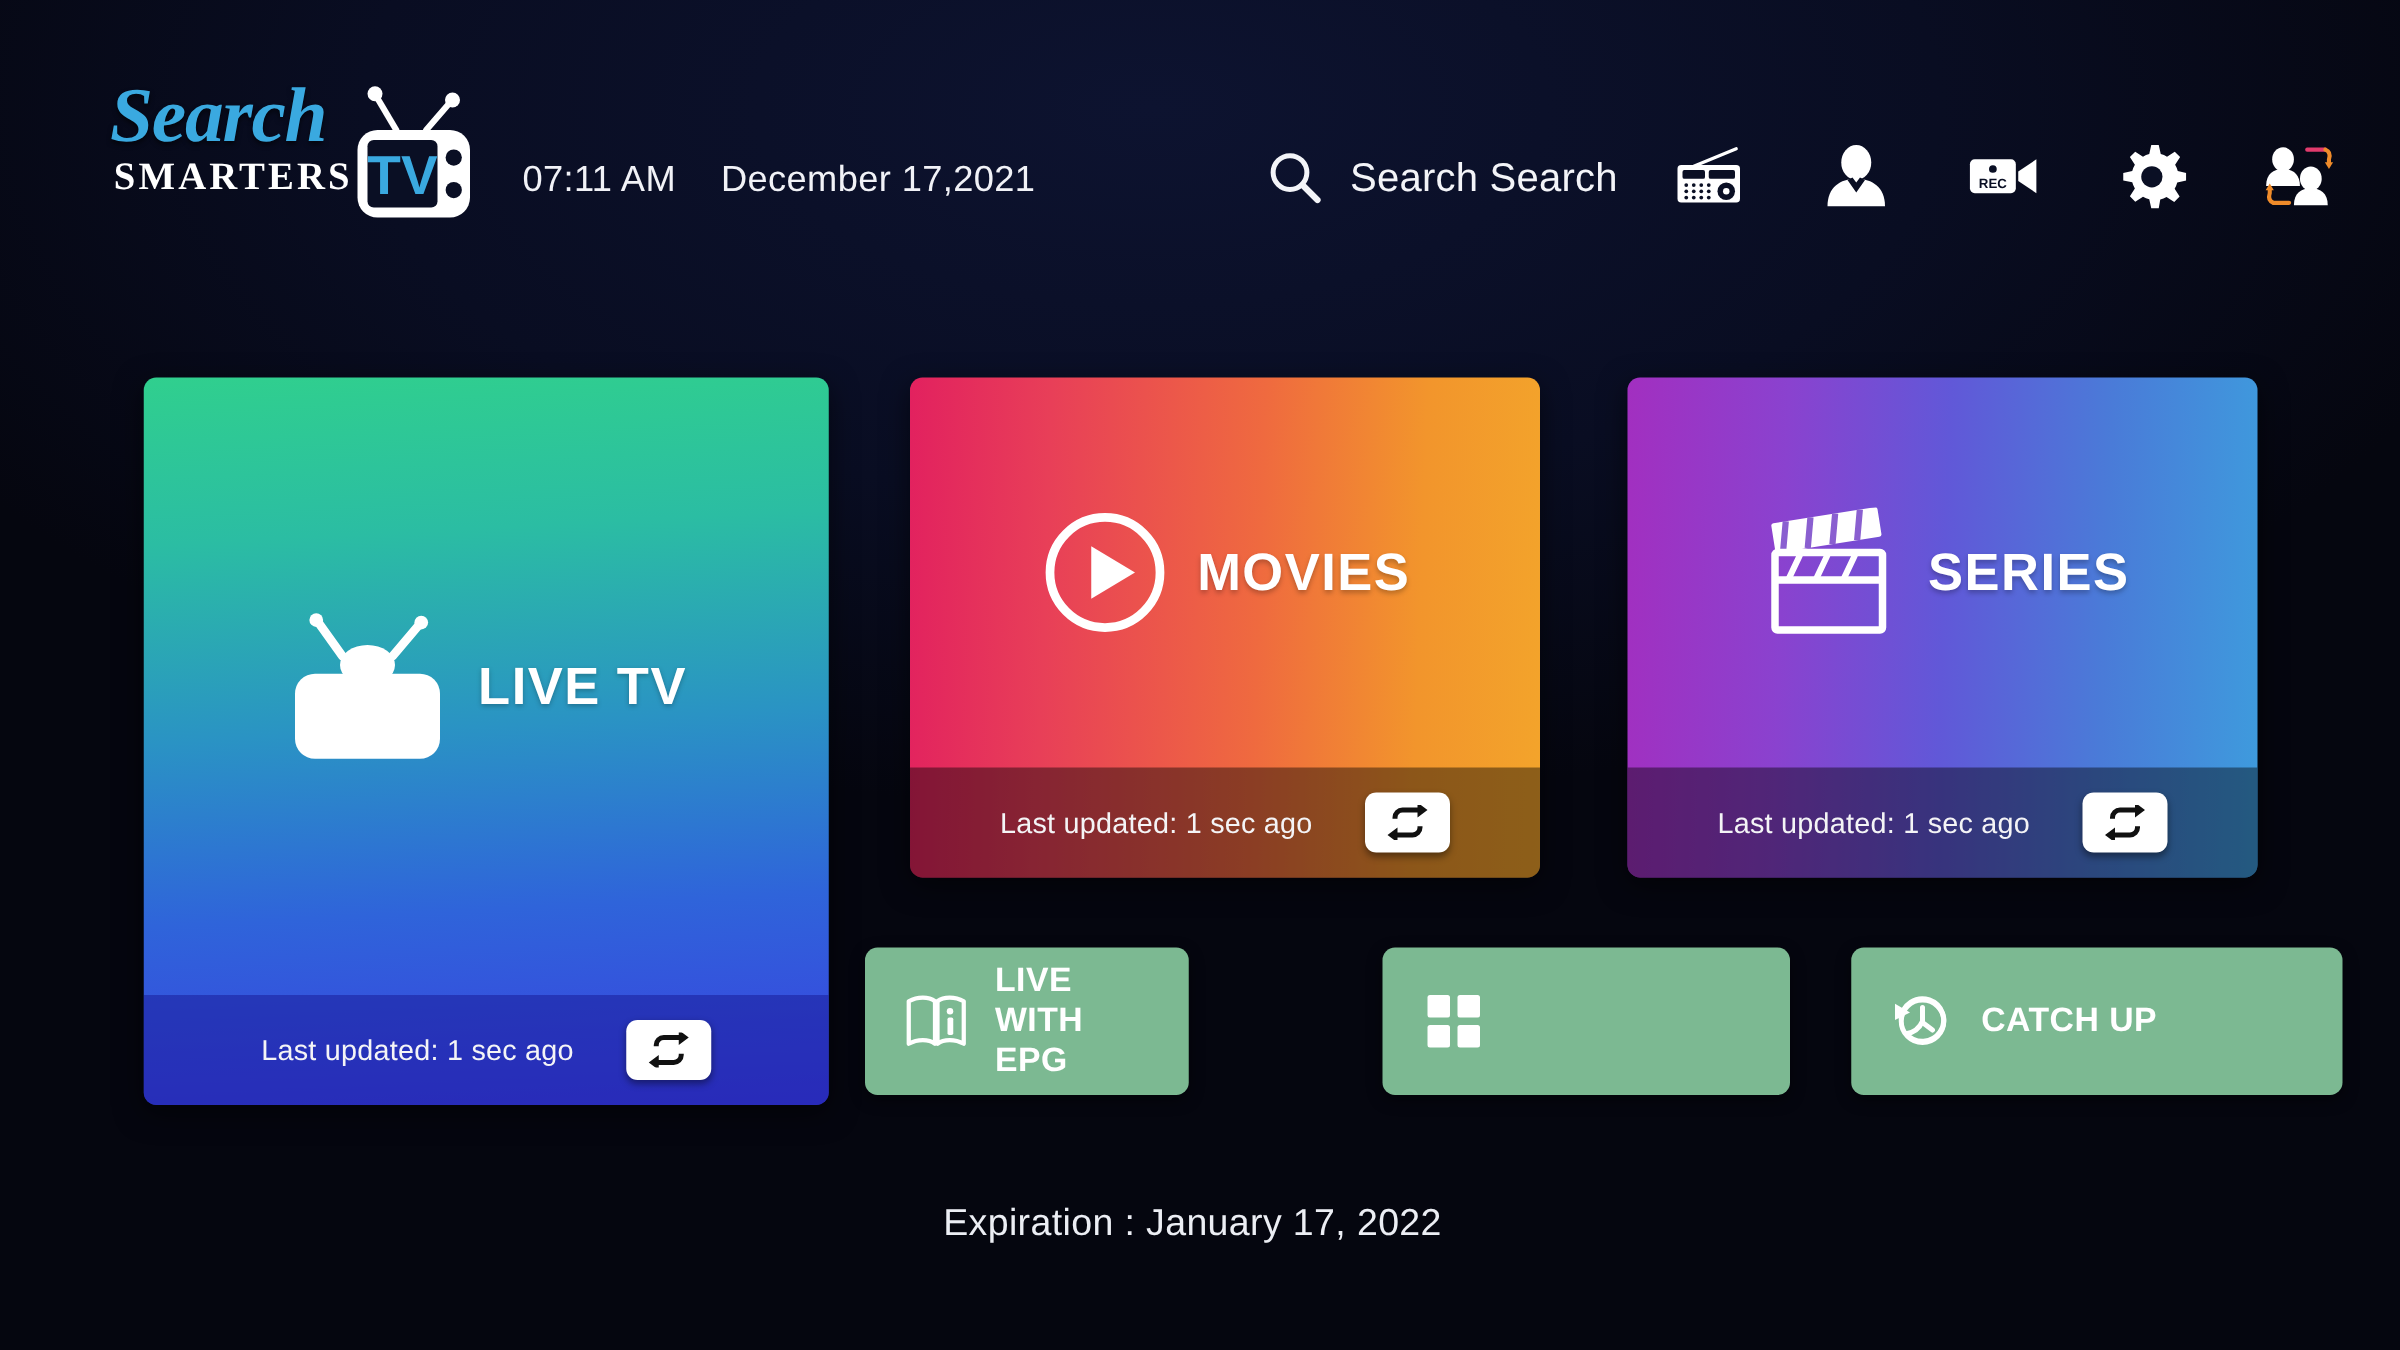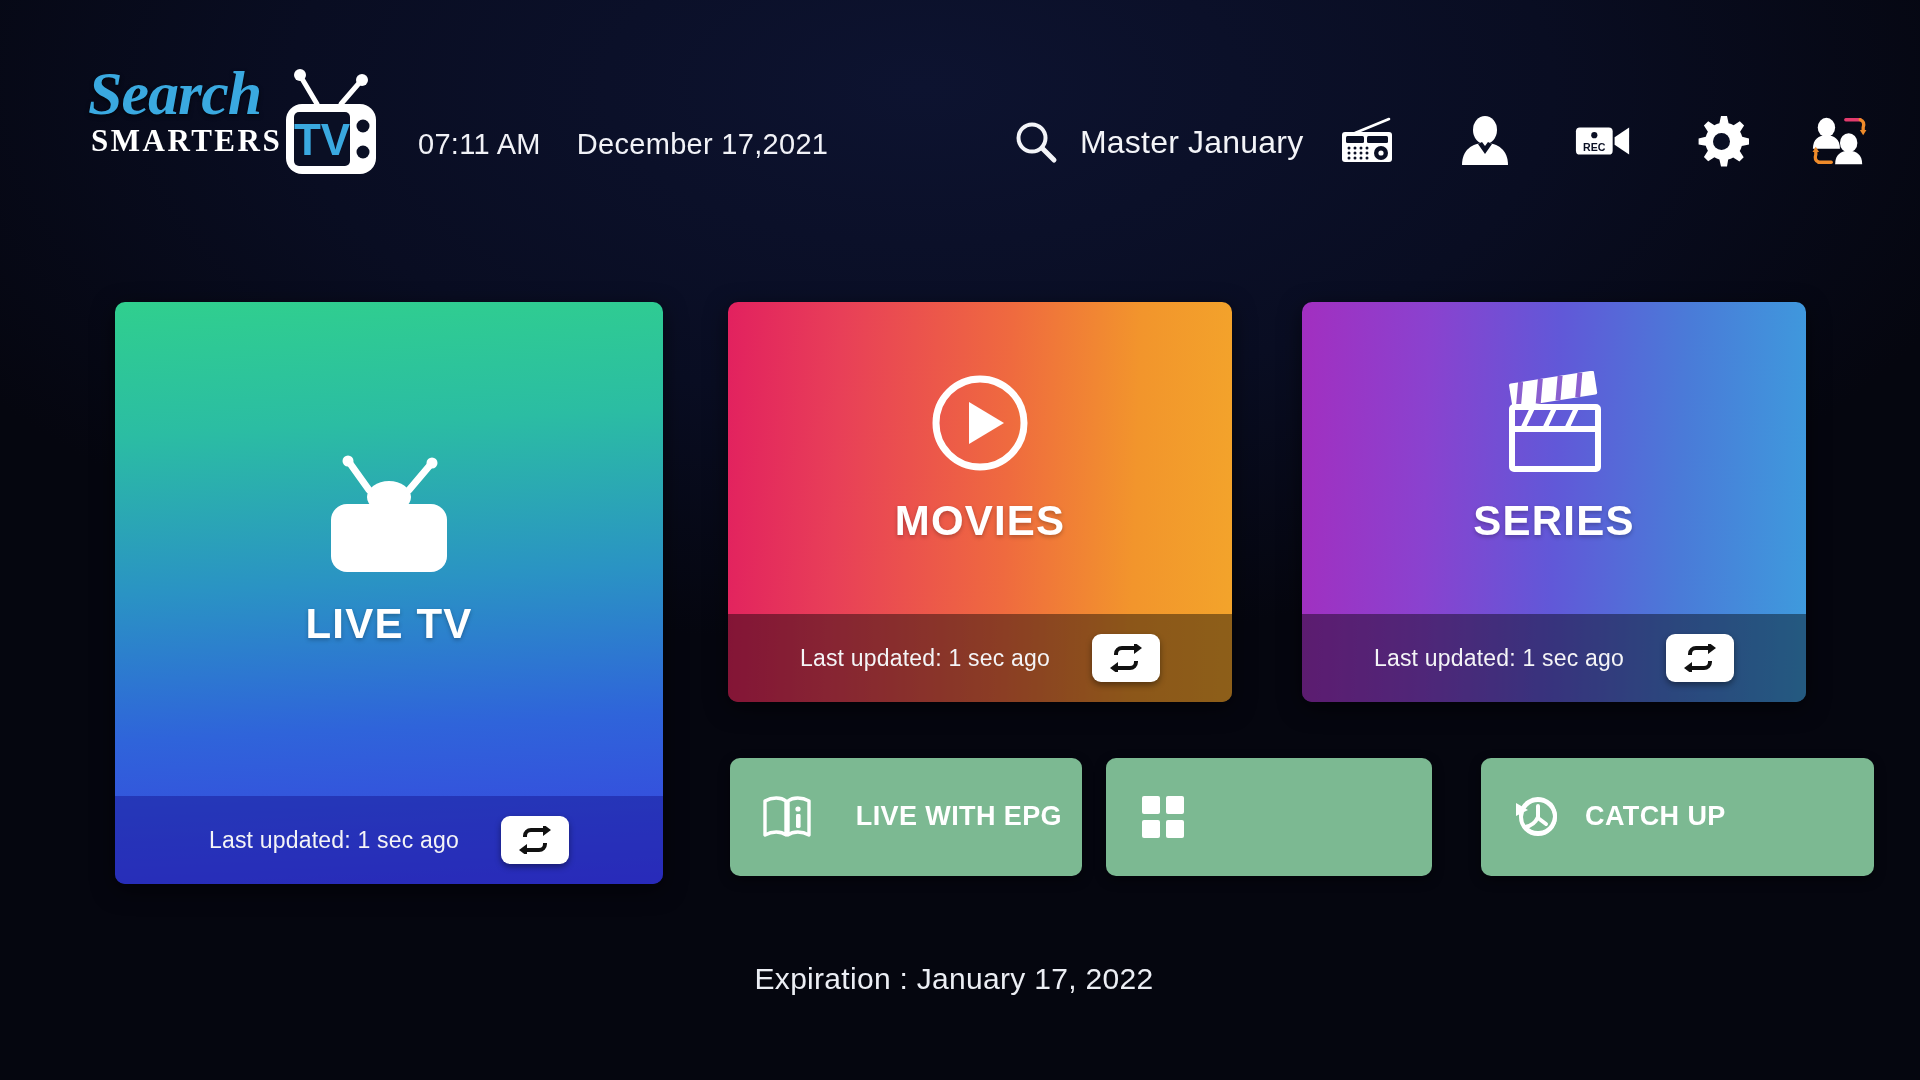"Master January" span.ms-label { text: Master January -> Search Search }
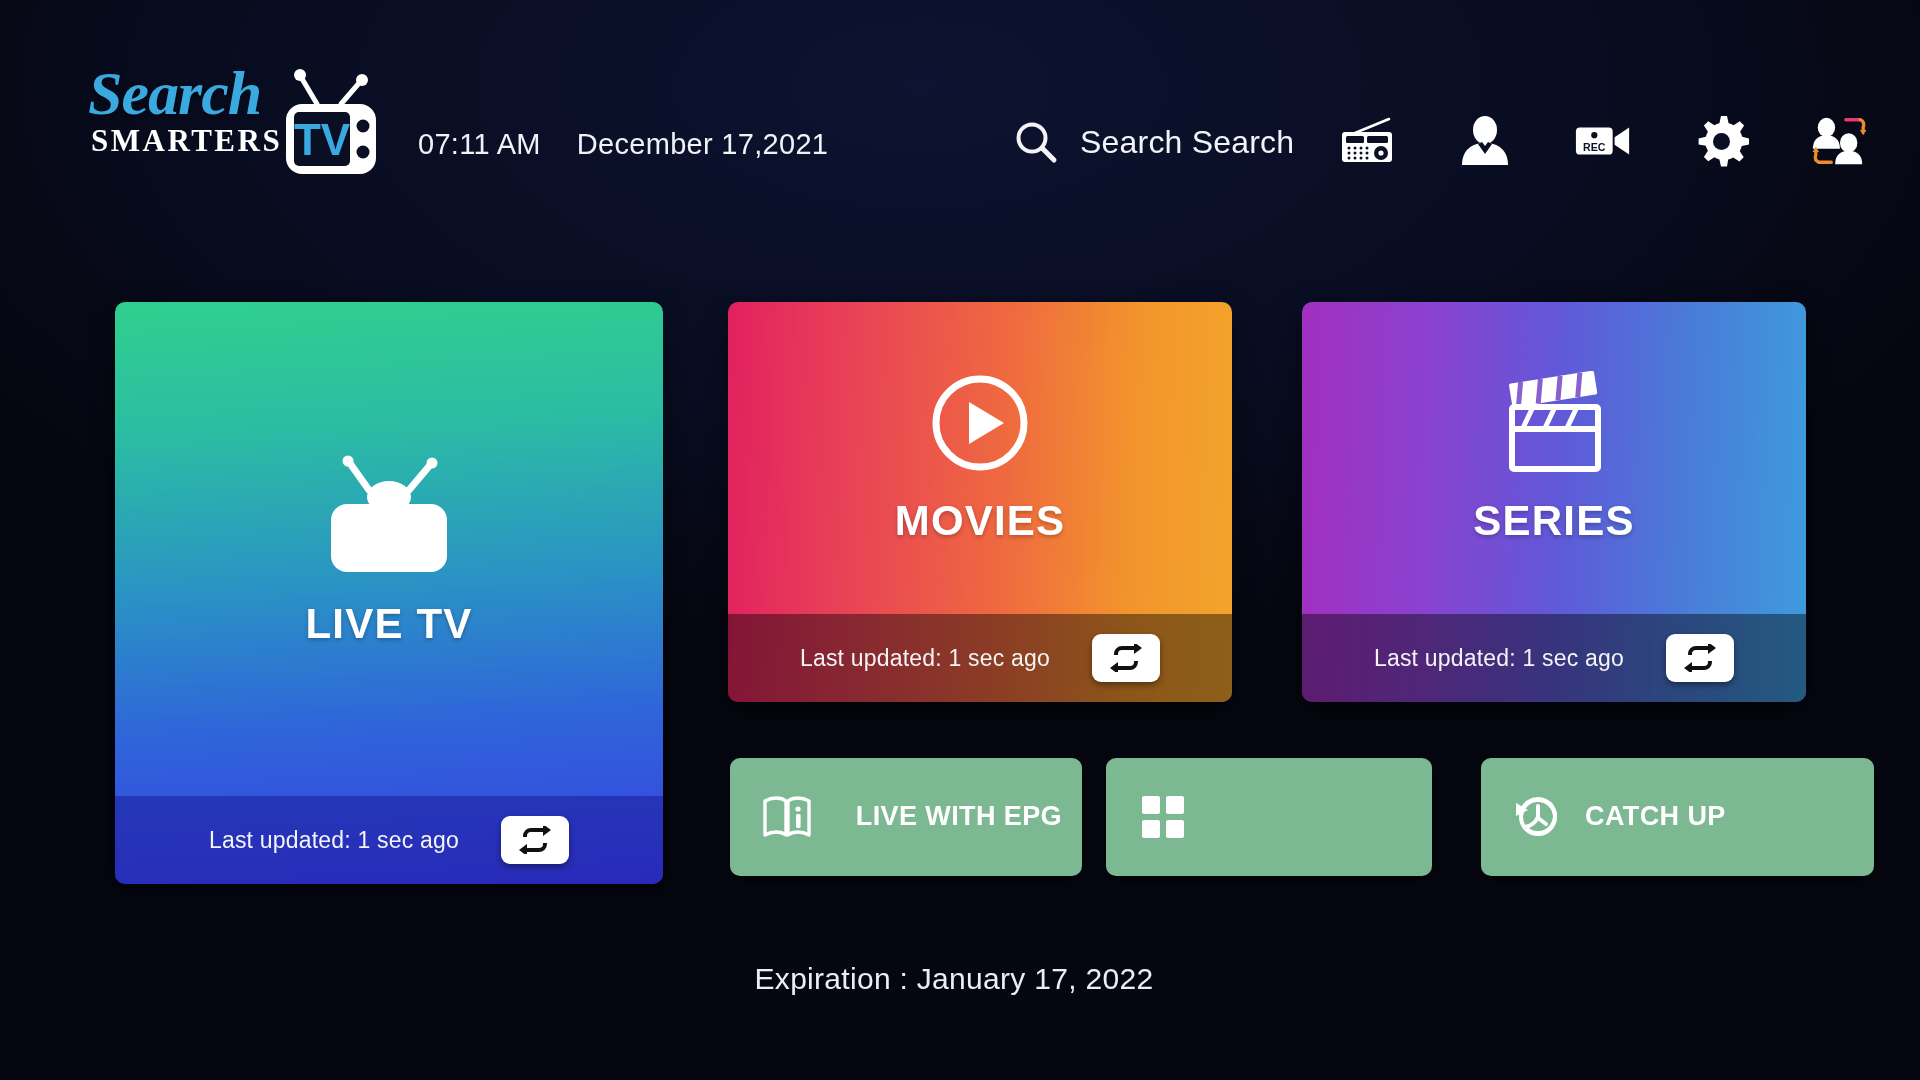"MOVIES" .card-body { flex-direction: column -> row }
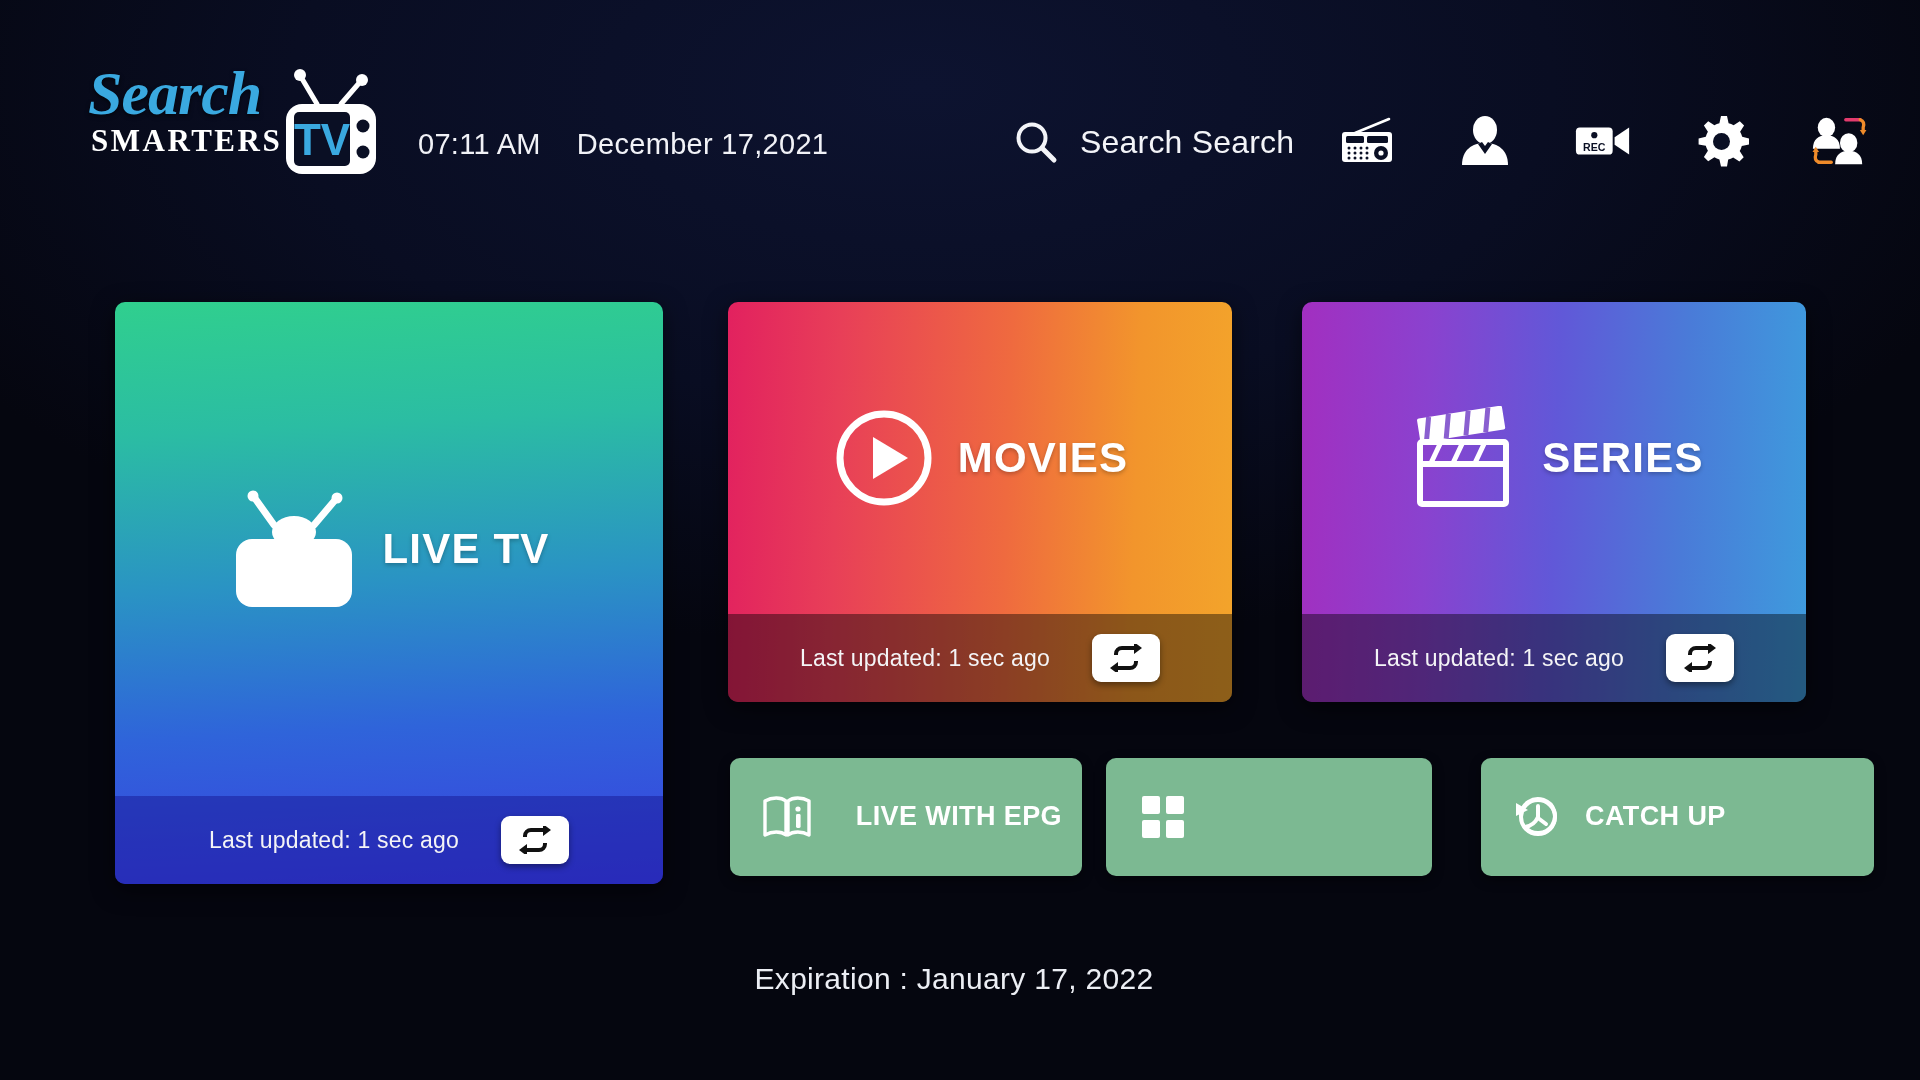"LIVE WITH EPG" #btn-epg { justify-content: space-between -> none; left: 730px -> 692px; width: 352px -> 259px }
